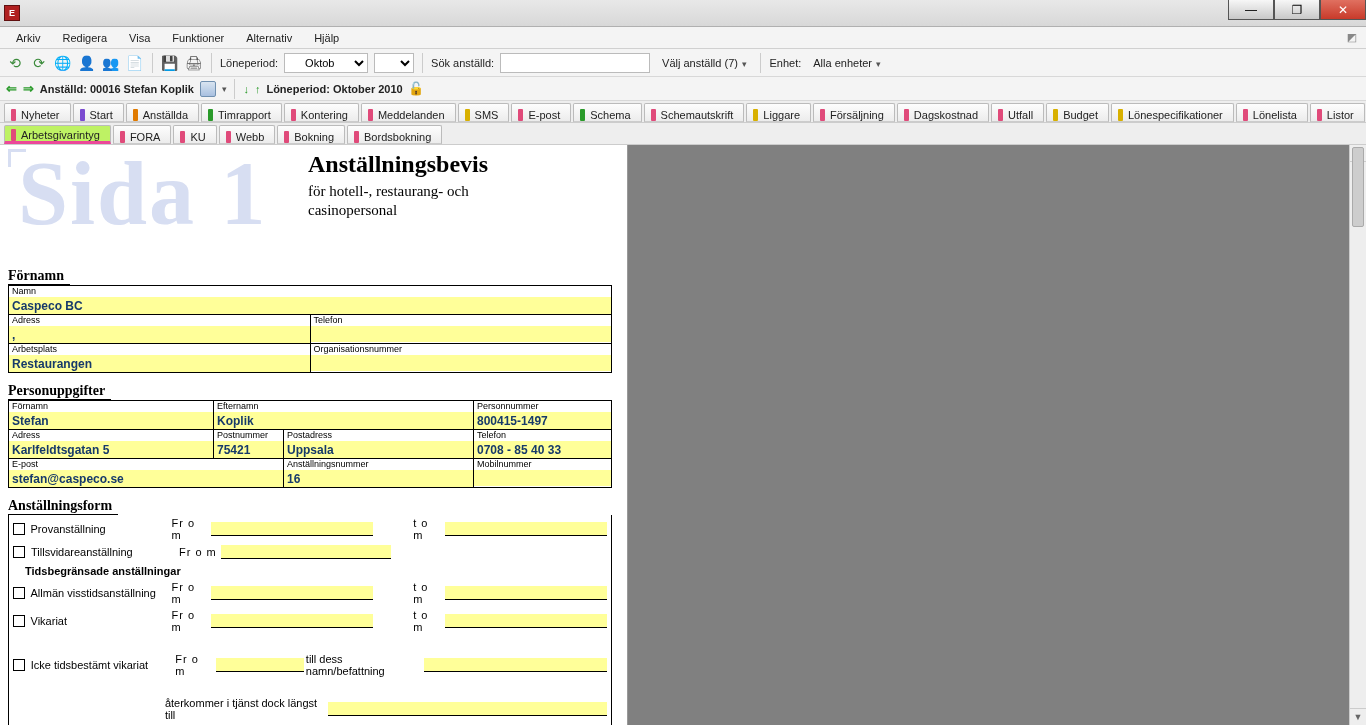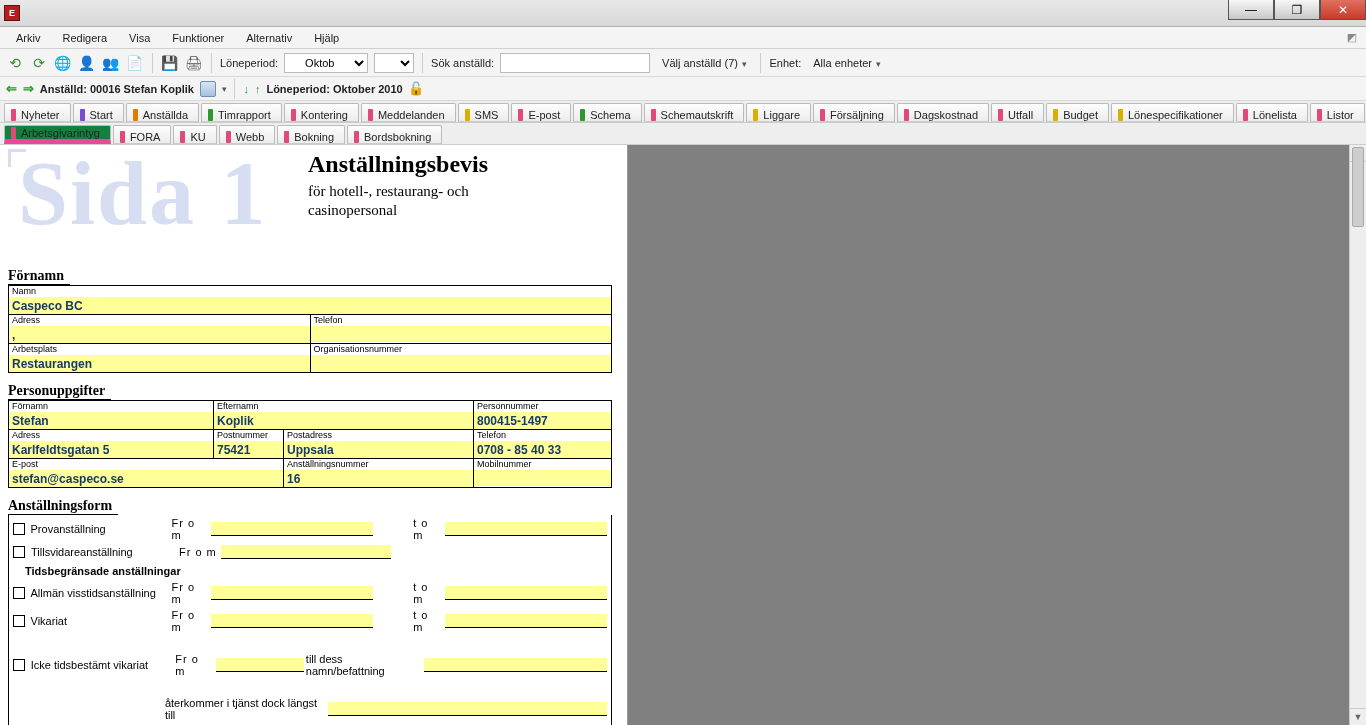"Arbetsgivarintyg" .tab.active { background: #15803d -> #bef264; border-bottom: 5px solid #ec4899 -> 3px solid #ec4899 }
